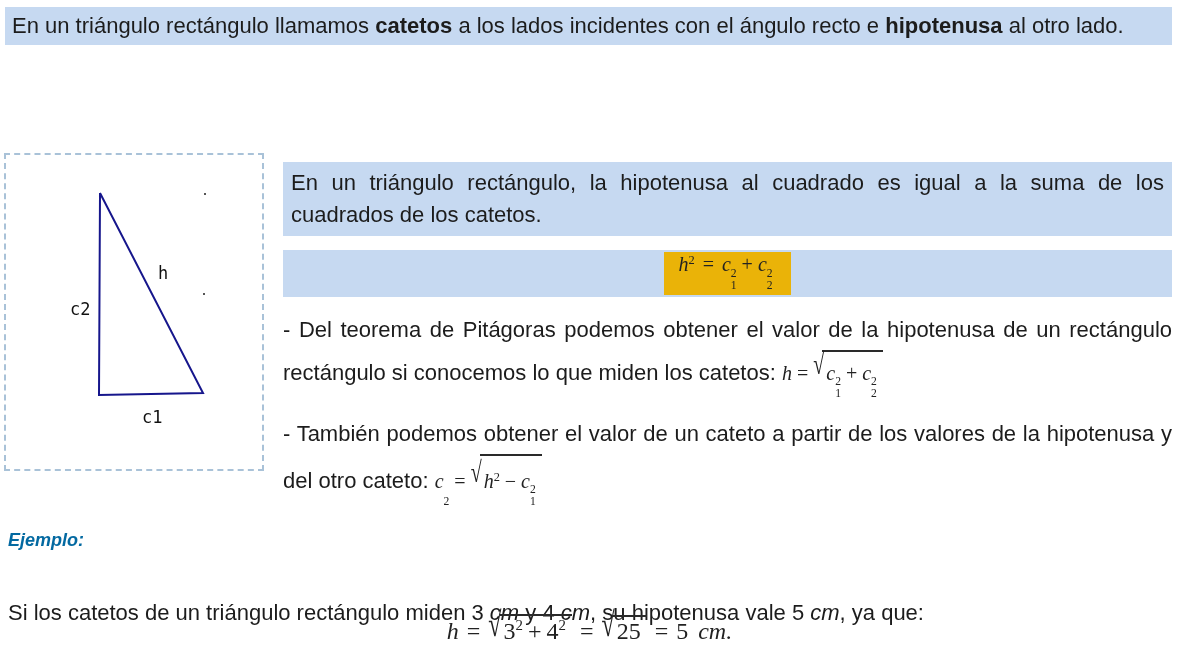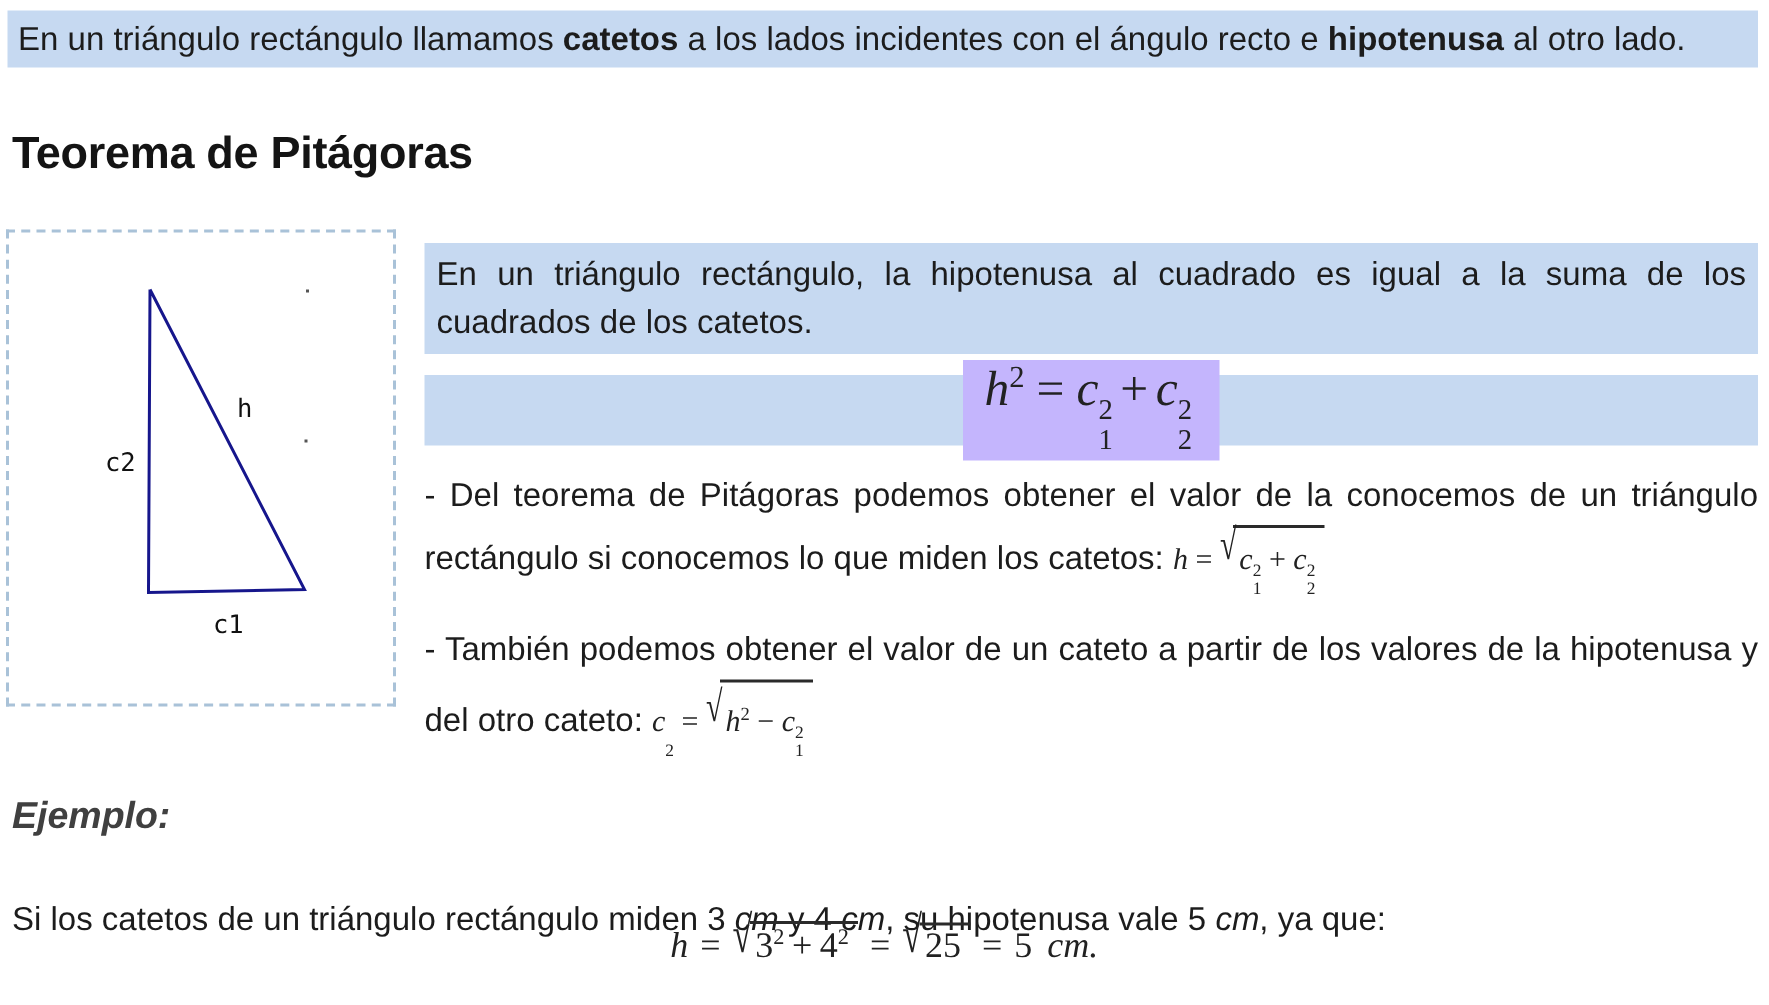"Teorema de Pitágoras" div.h1 { html: <div>Teorema de Pitágoras</div> -> none }
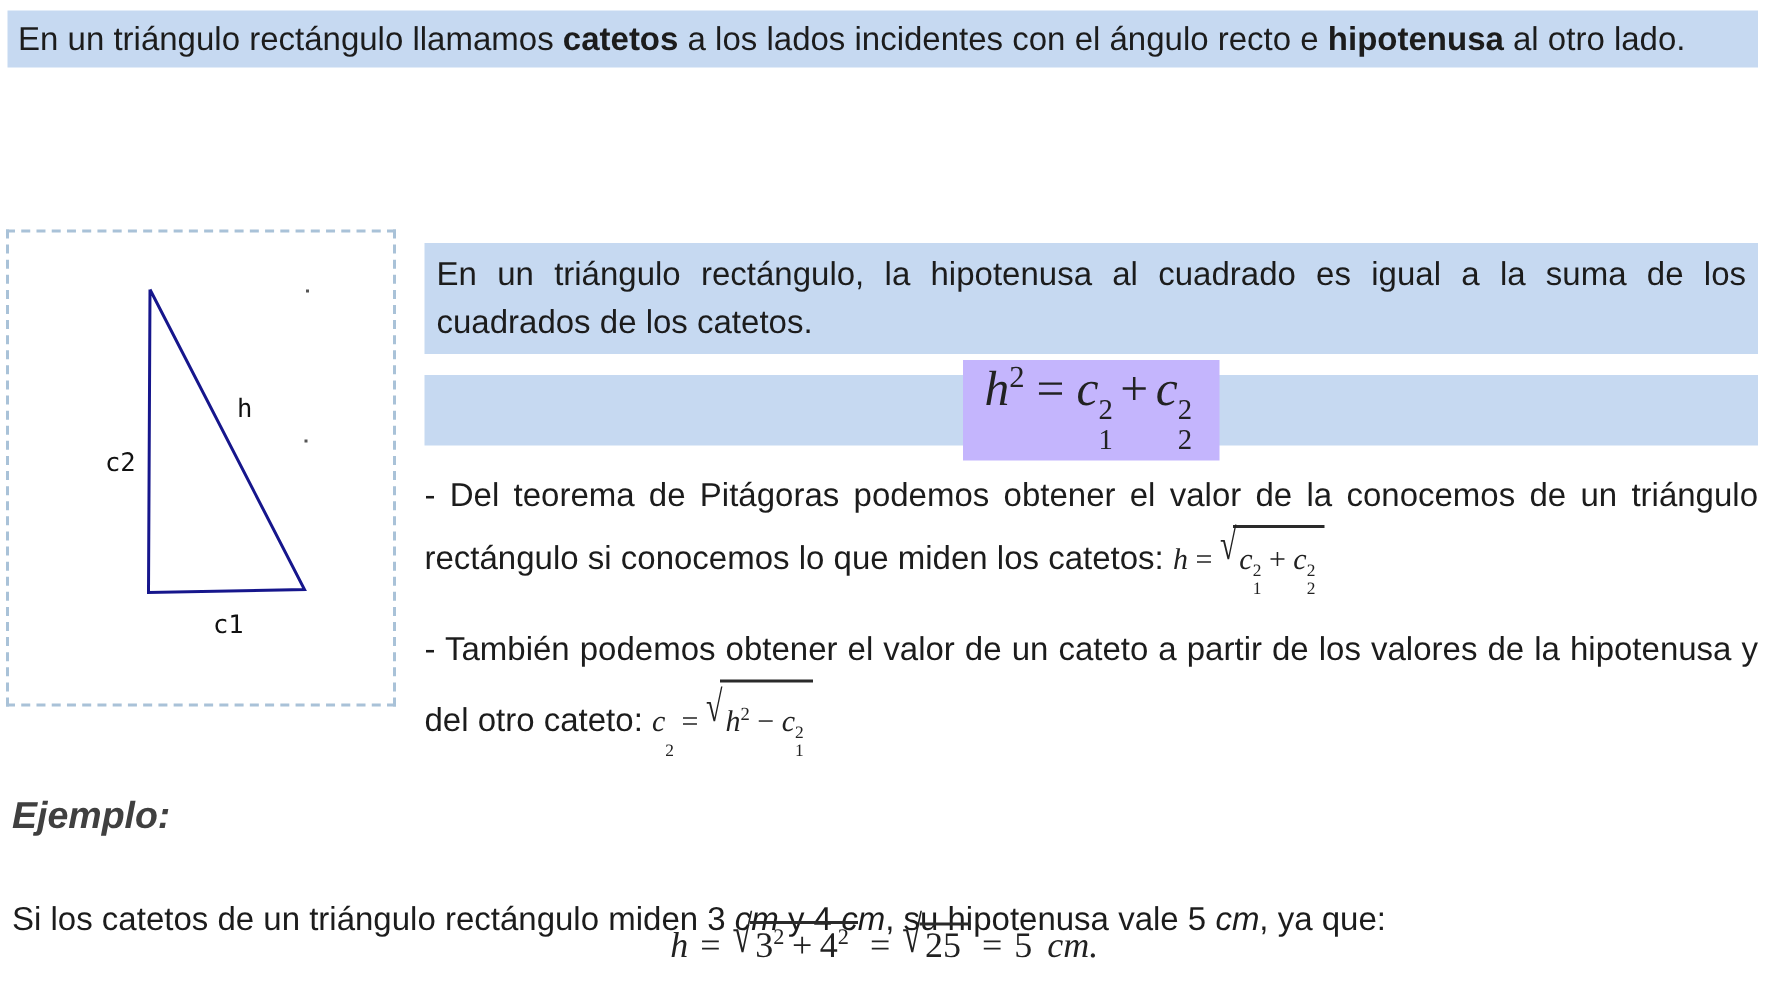"h2 = c" .feq.main { background: #c4b5fd -> #eab308; font-size: 33px -> 20px }
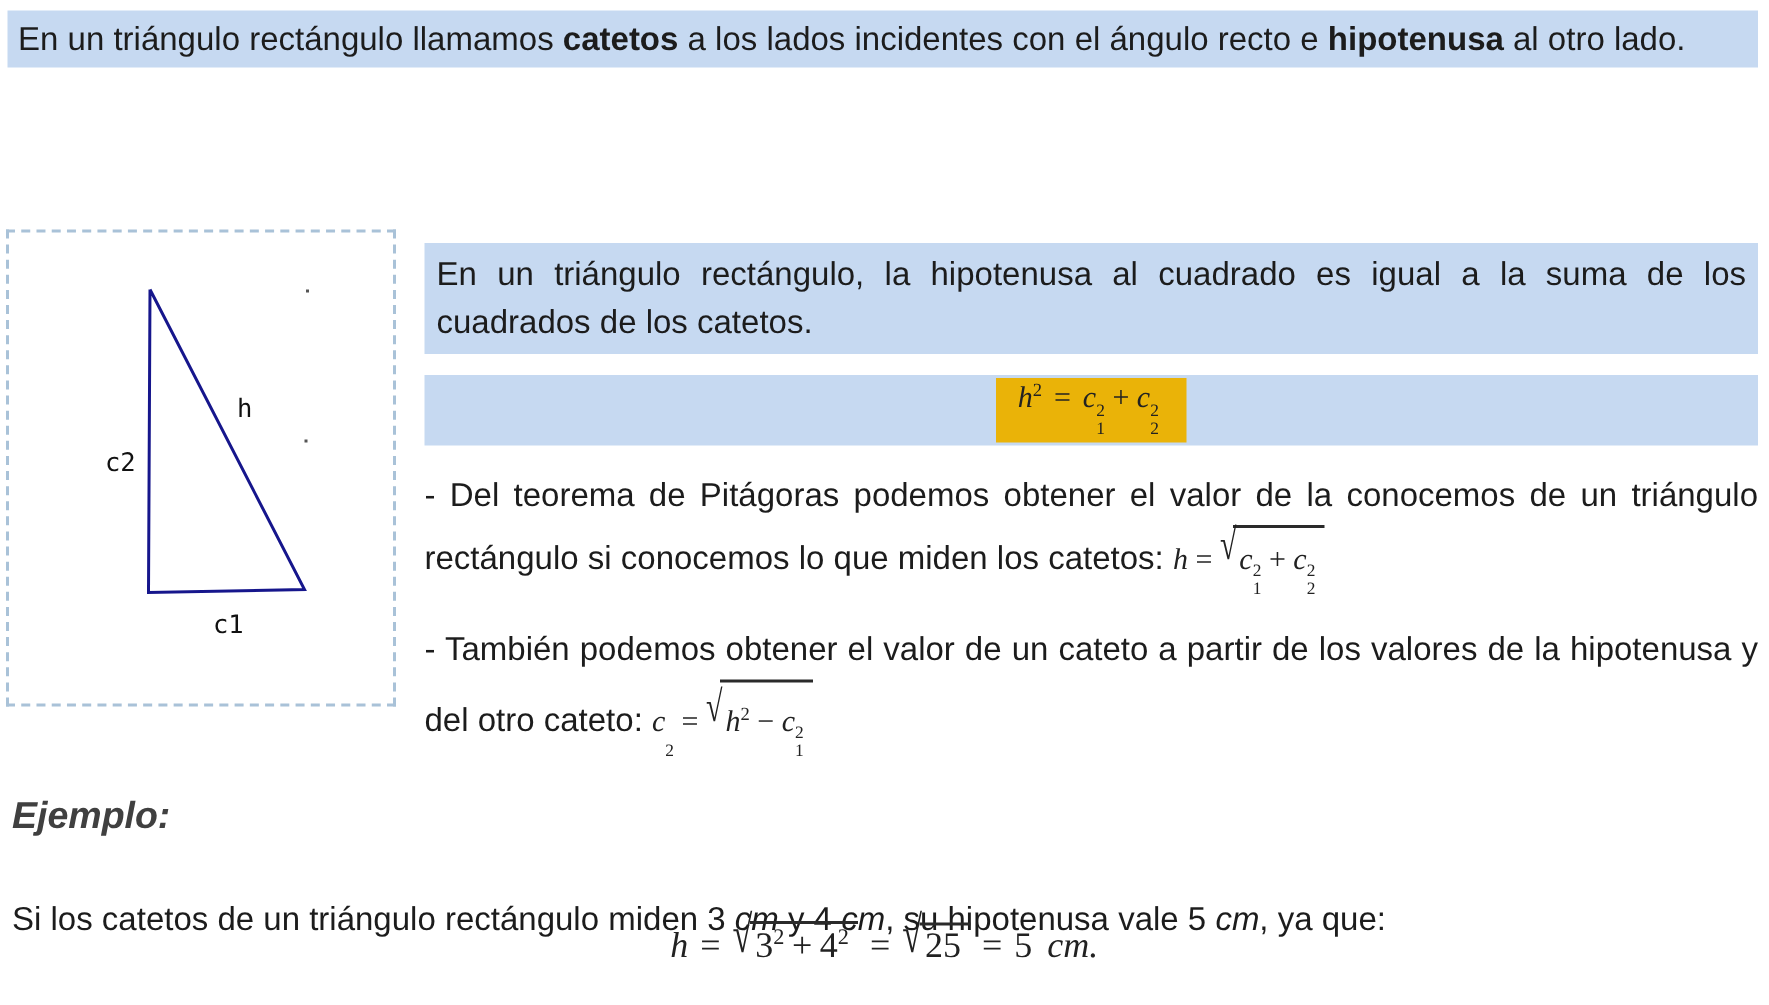"- Del teorema de Pitágoras" span { text: conocemos de un triángulo -> hipotenusa de un rectángulo }
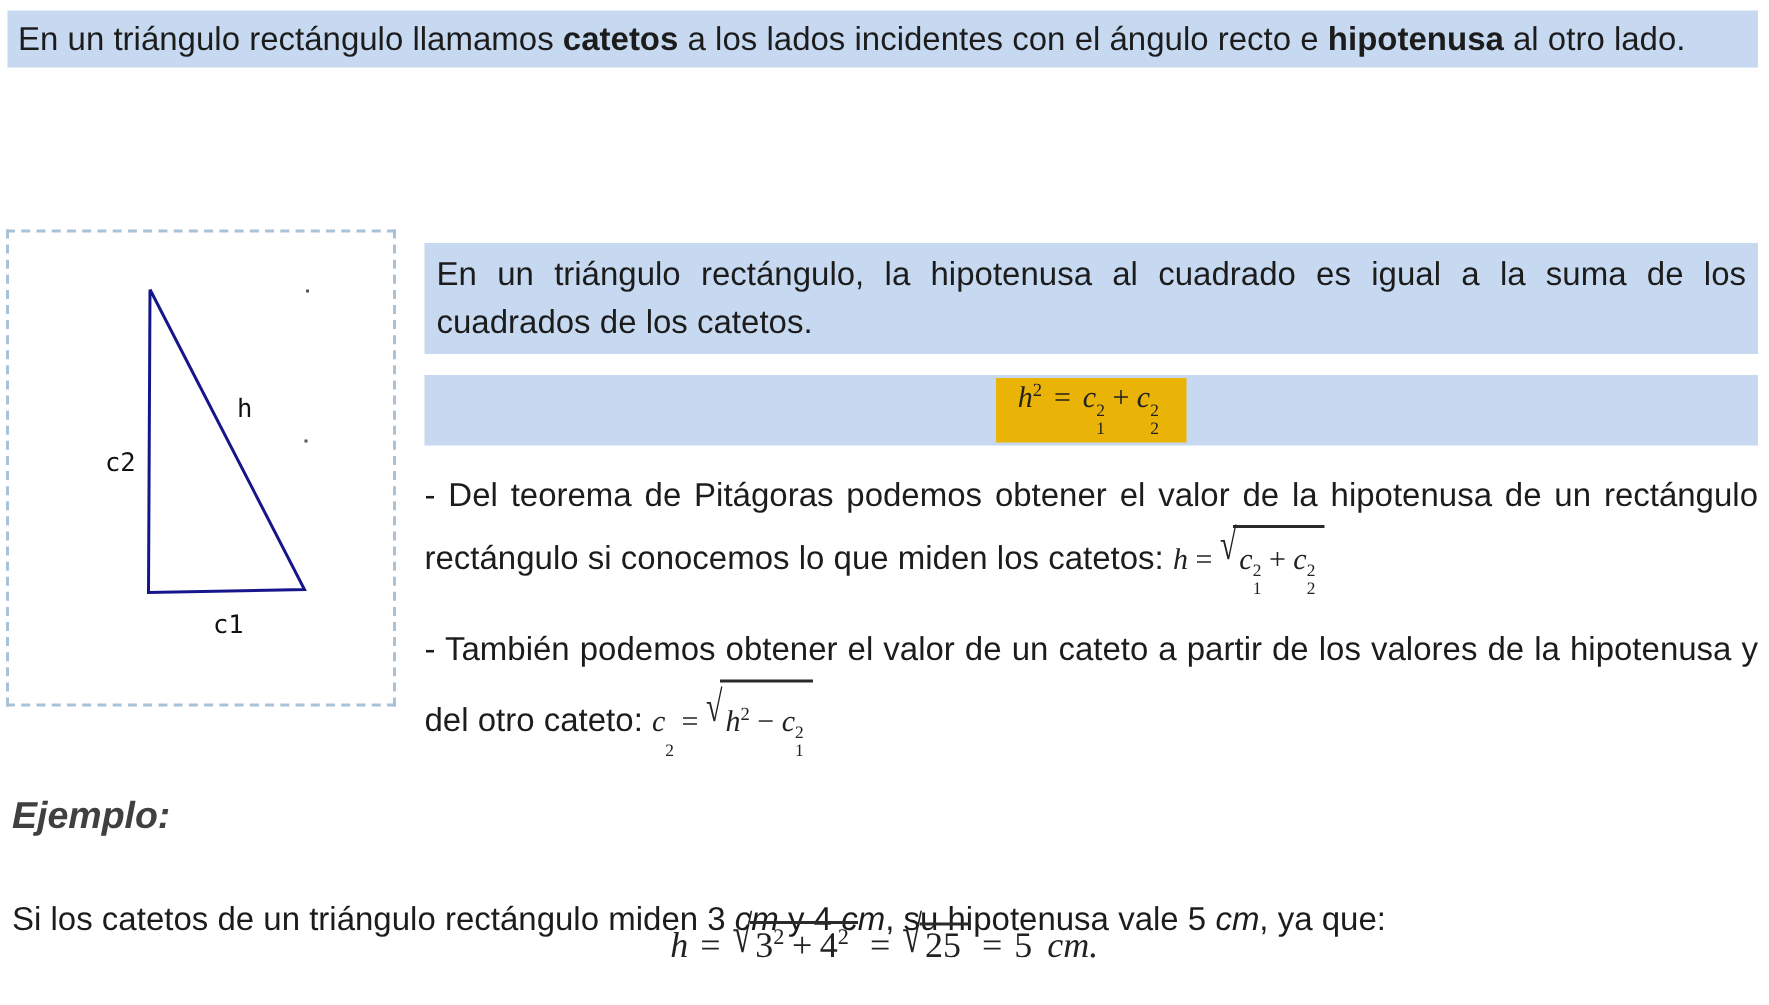"Ejemplo:" .exlabel { color: #404040 -> #0369a1; font-size: 25px -> 18px }
